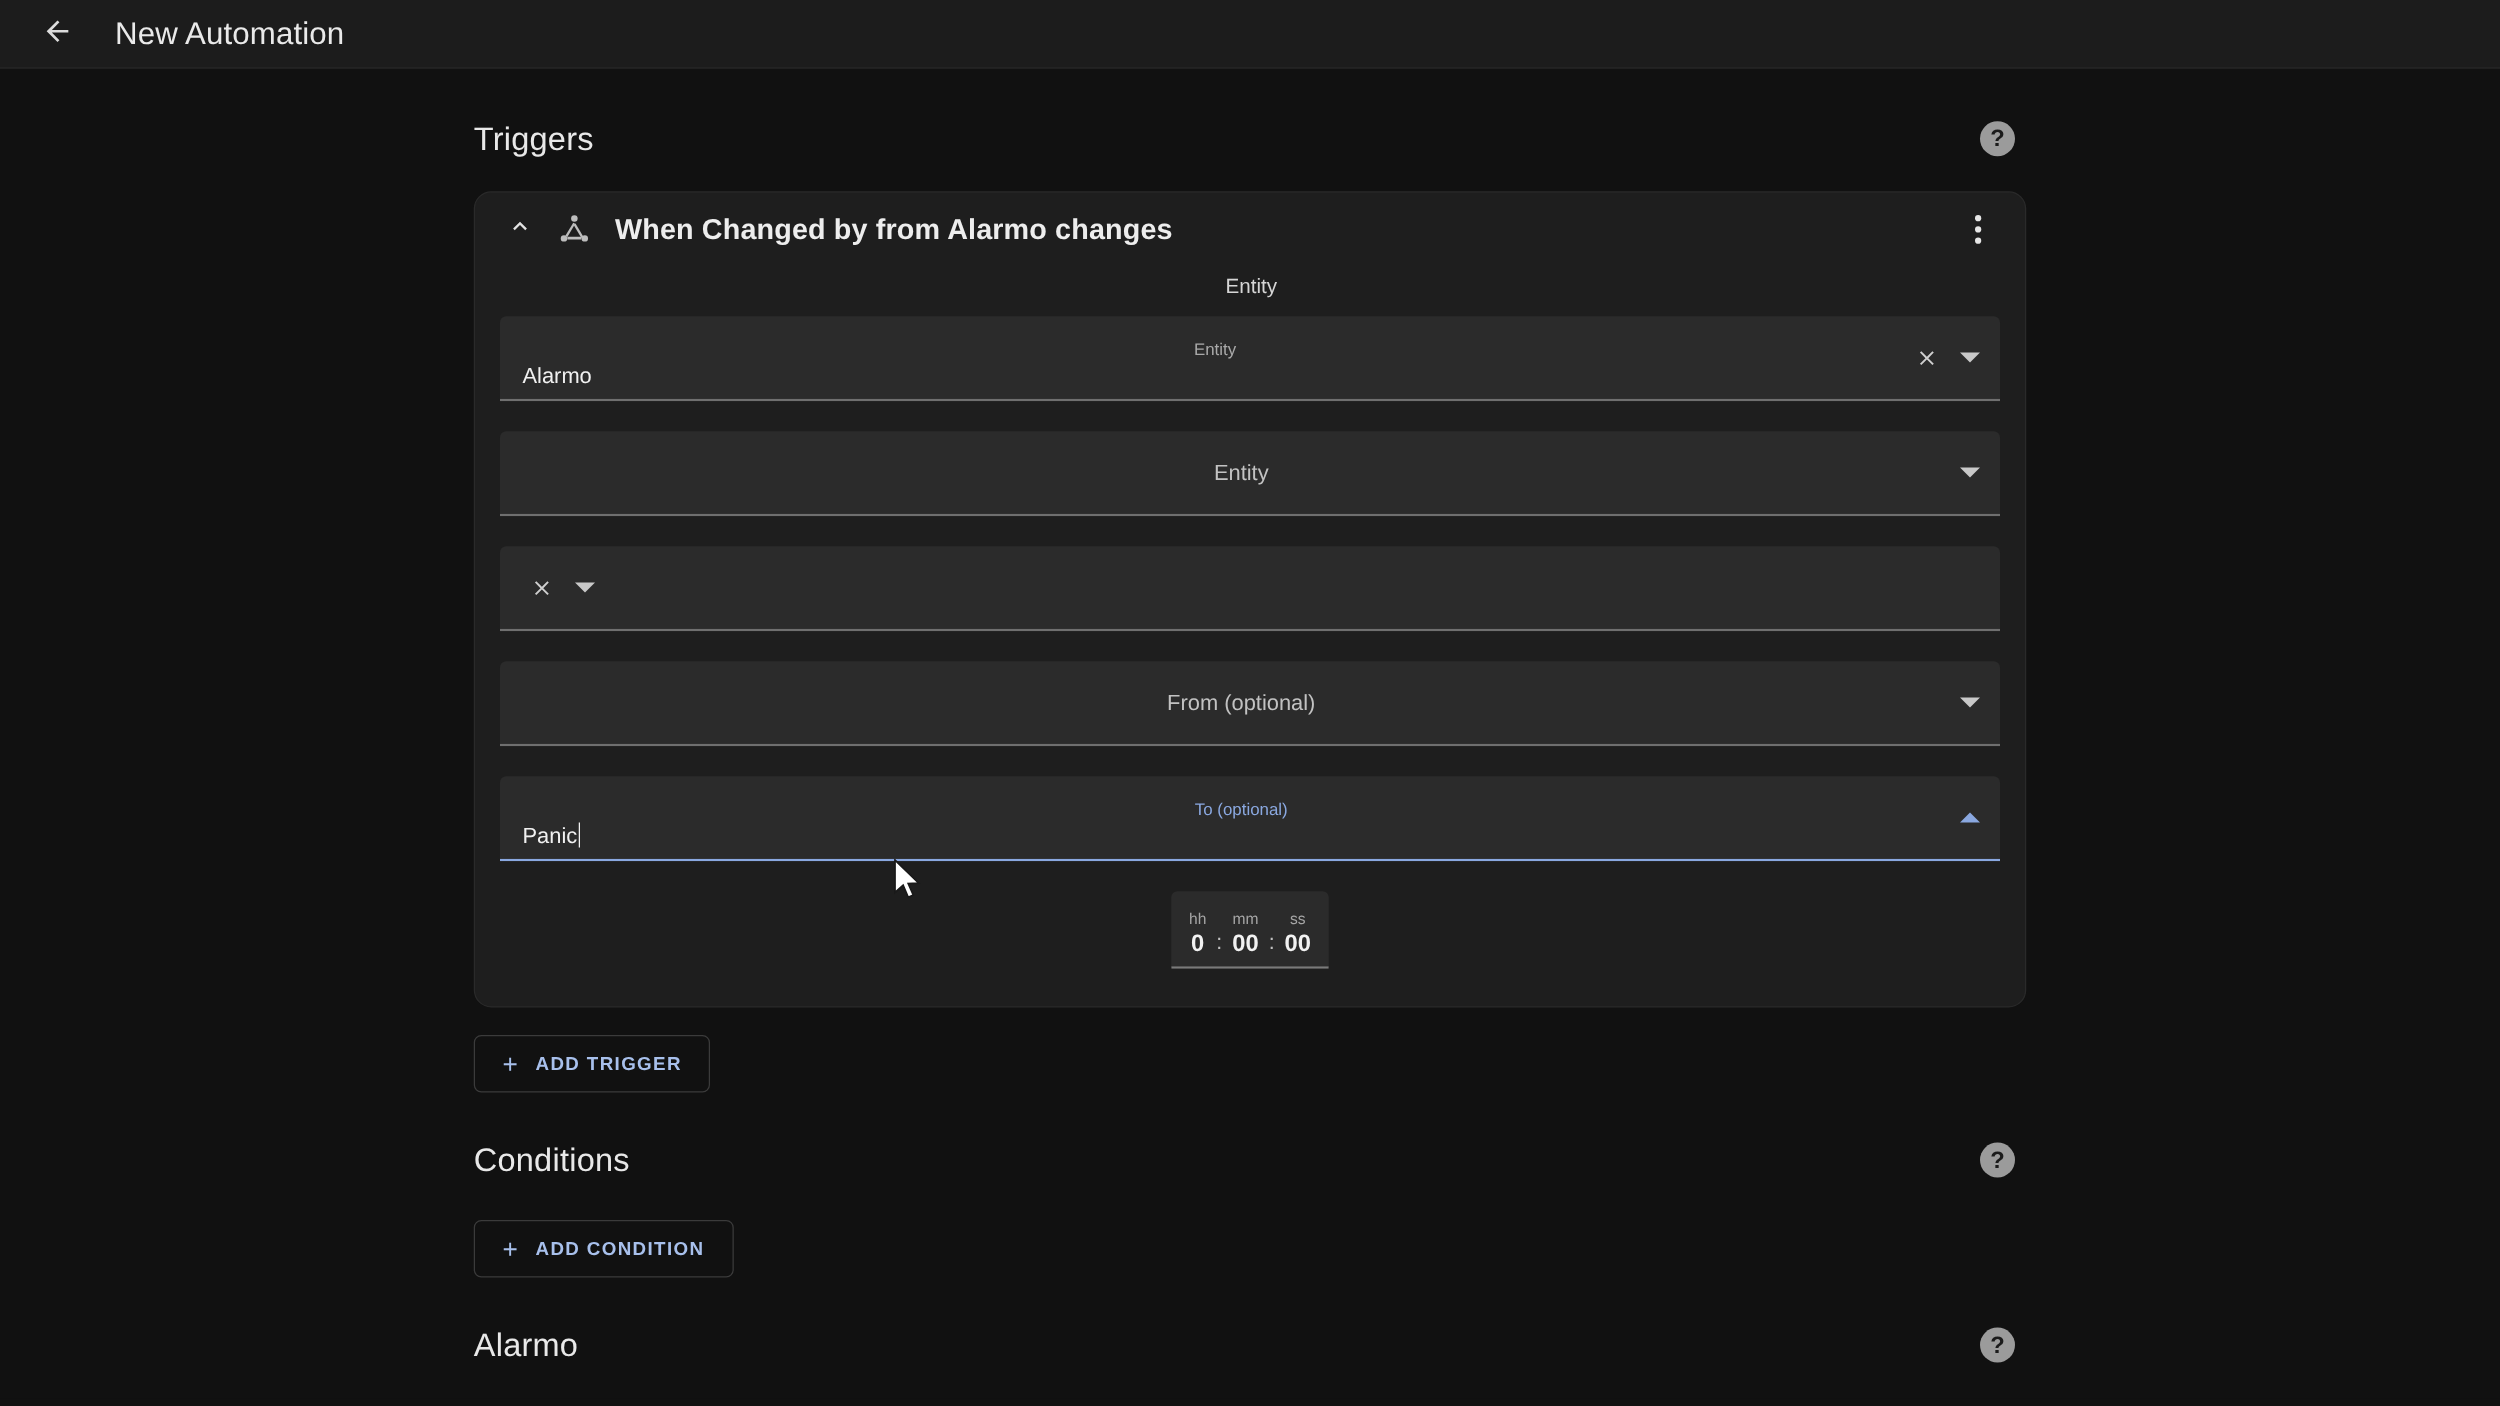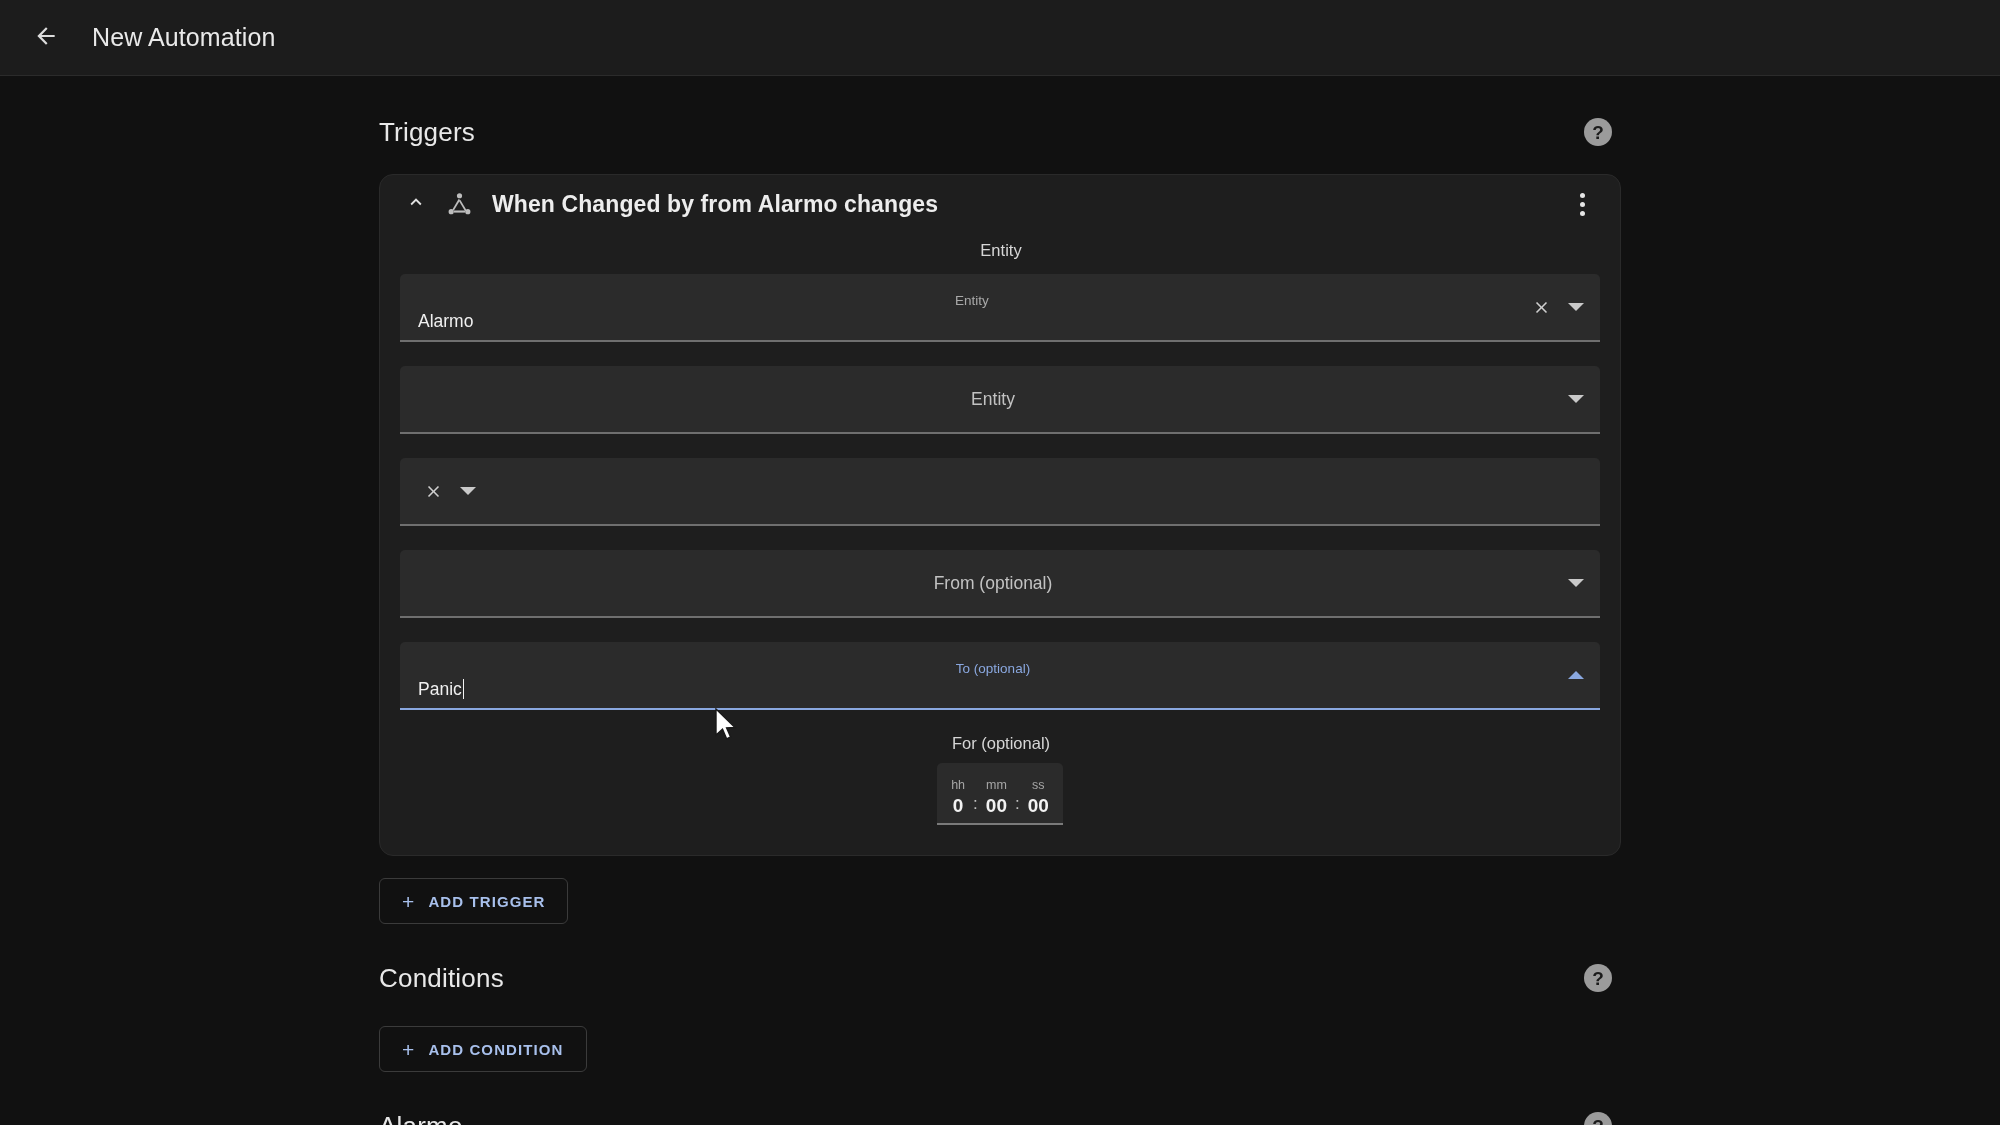"New Automation" .appbar { height: 76px -> 55px }
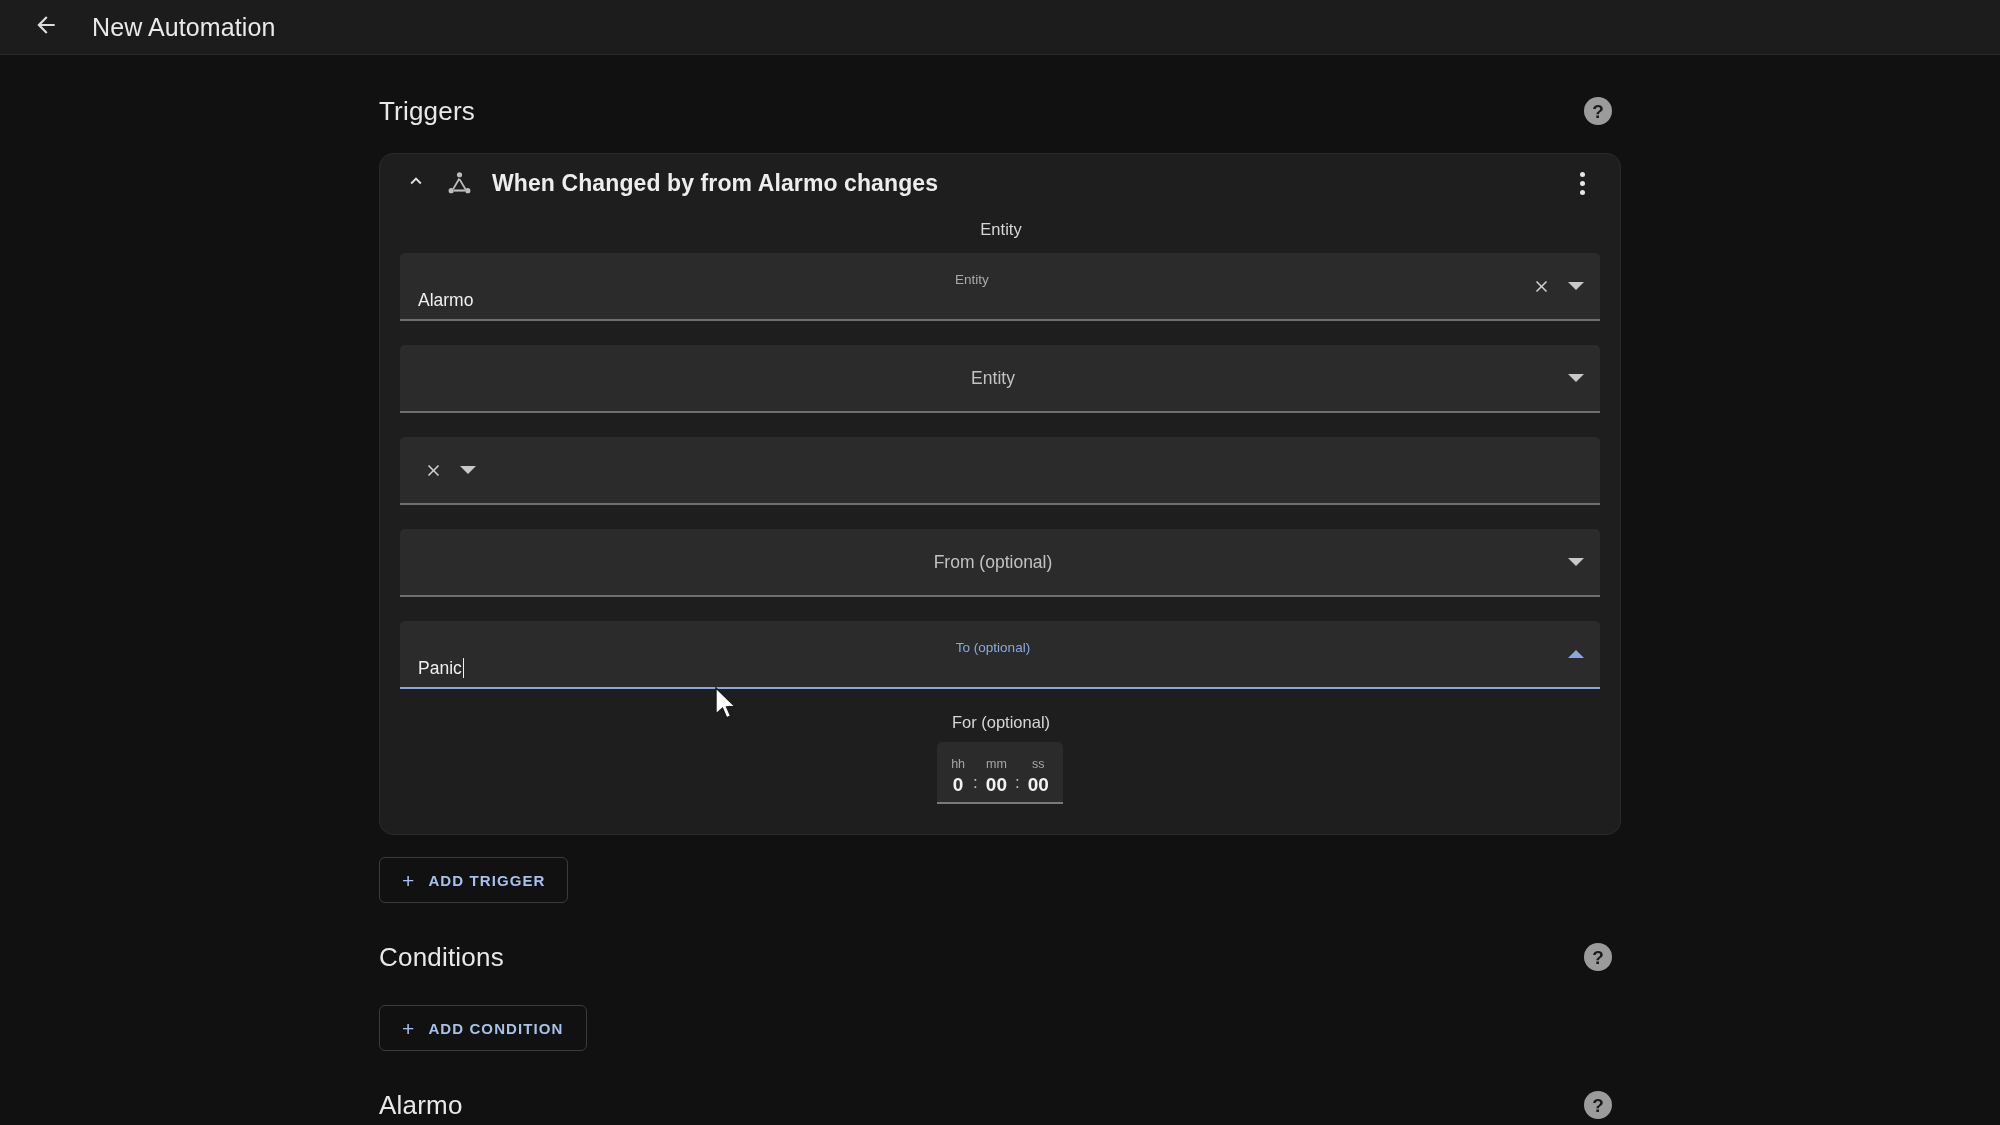"For (optional)" div.for-label { html: <div>For (optional)</div> -> none }
